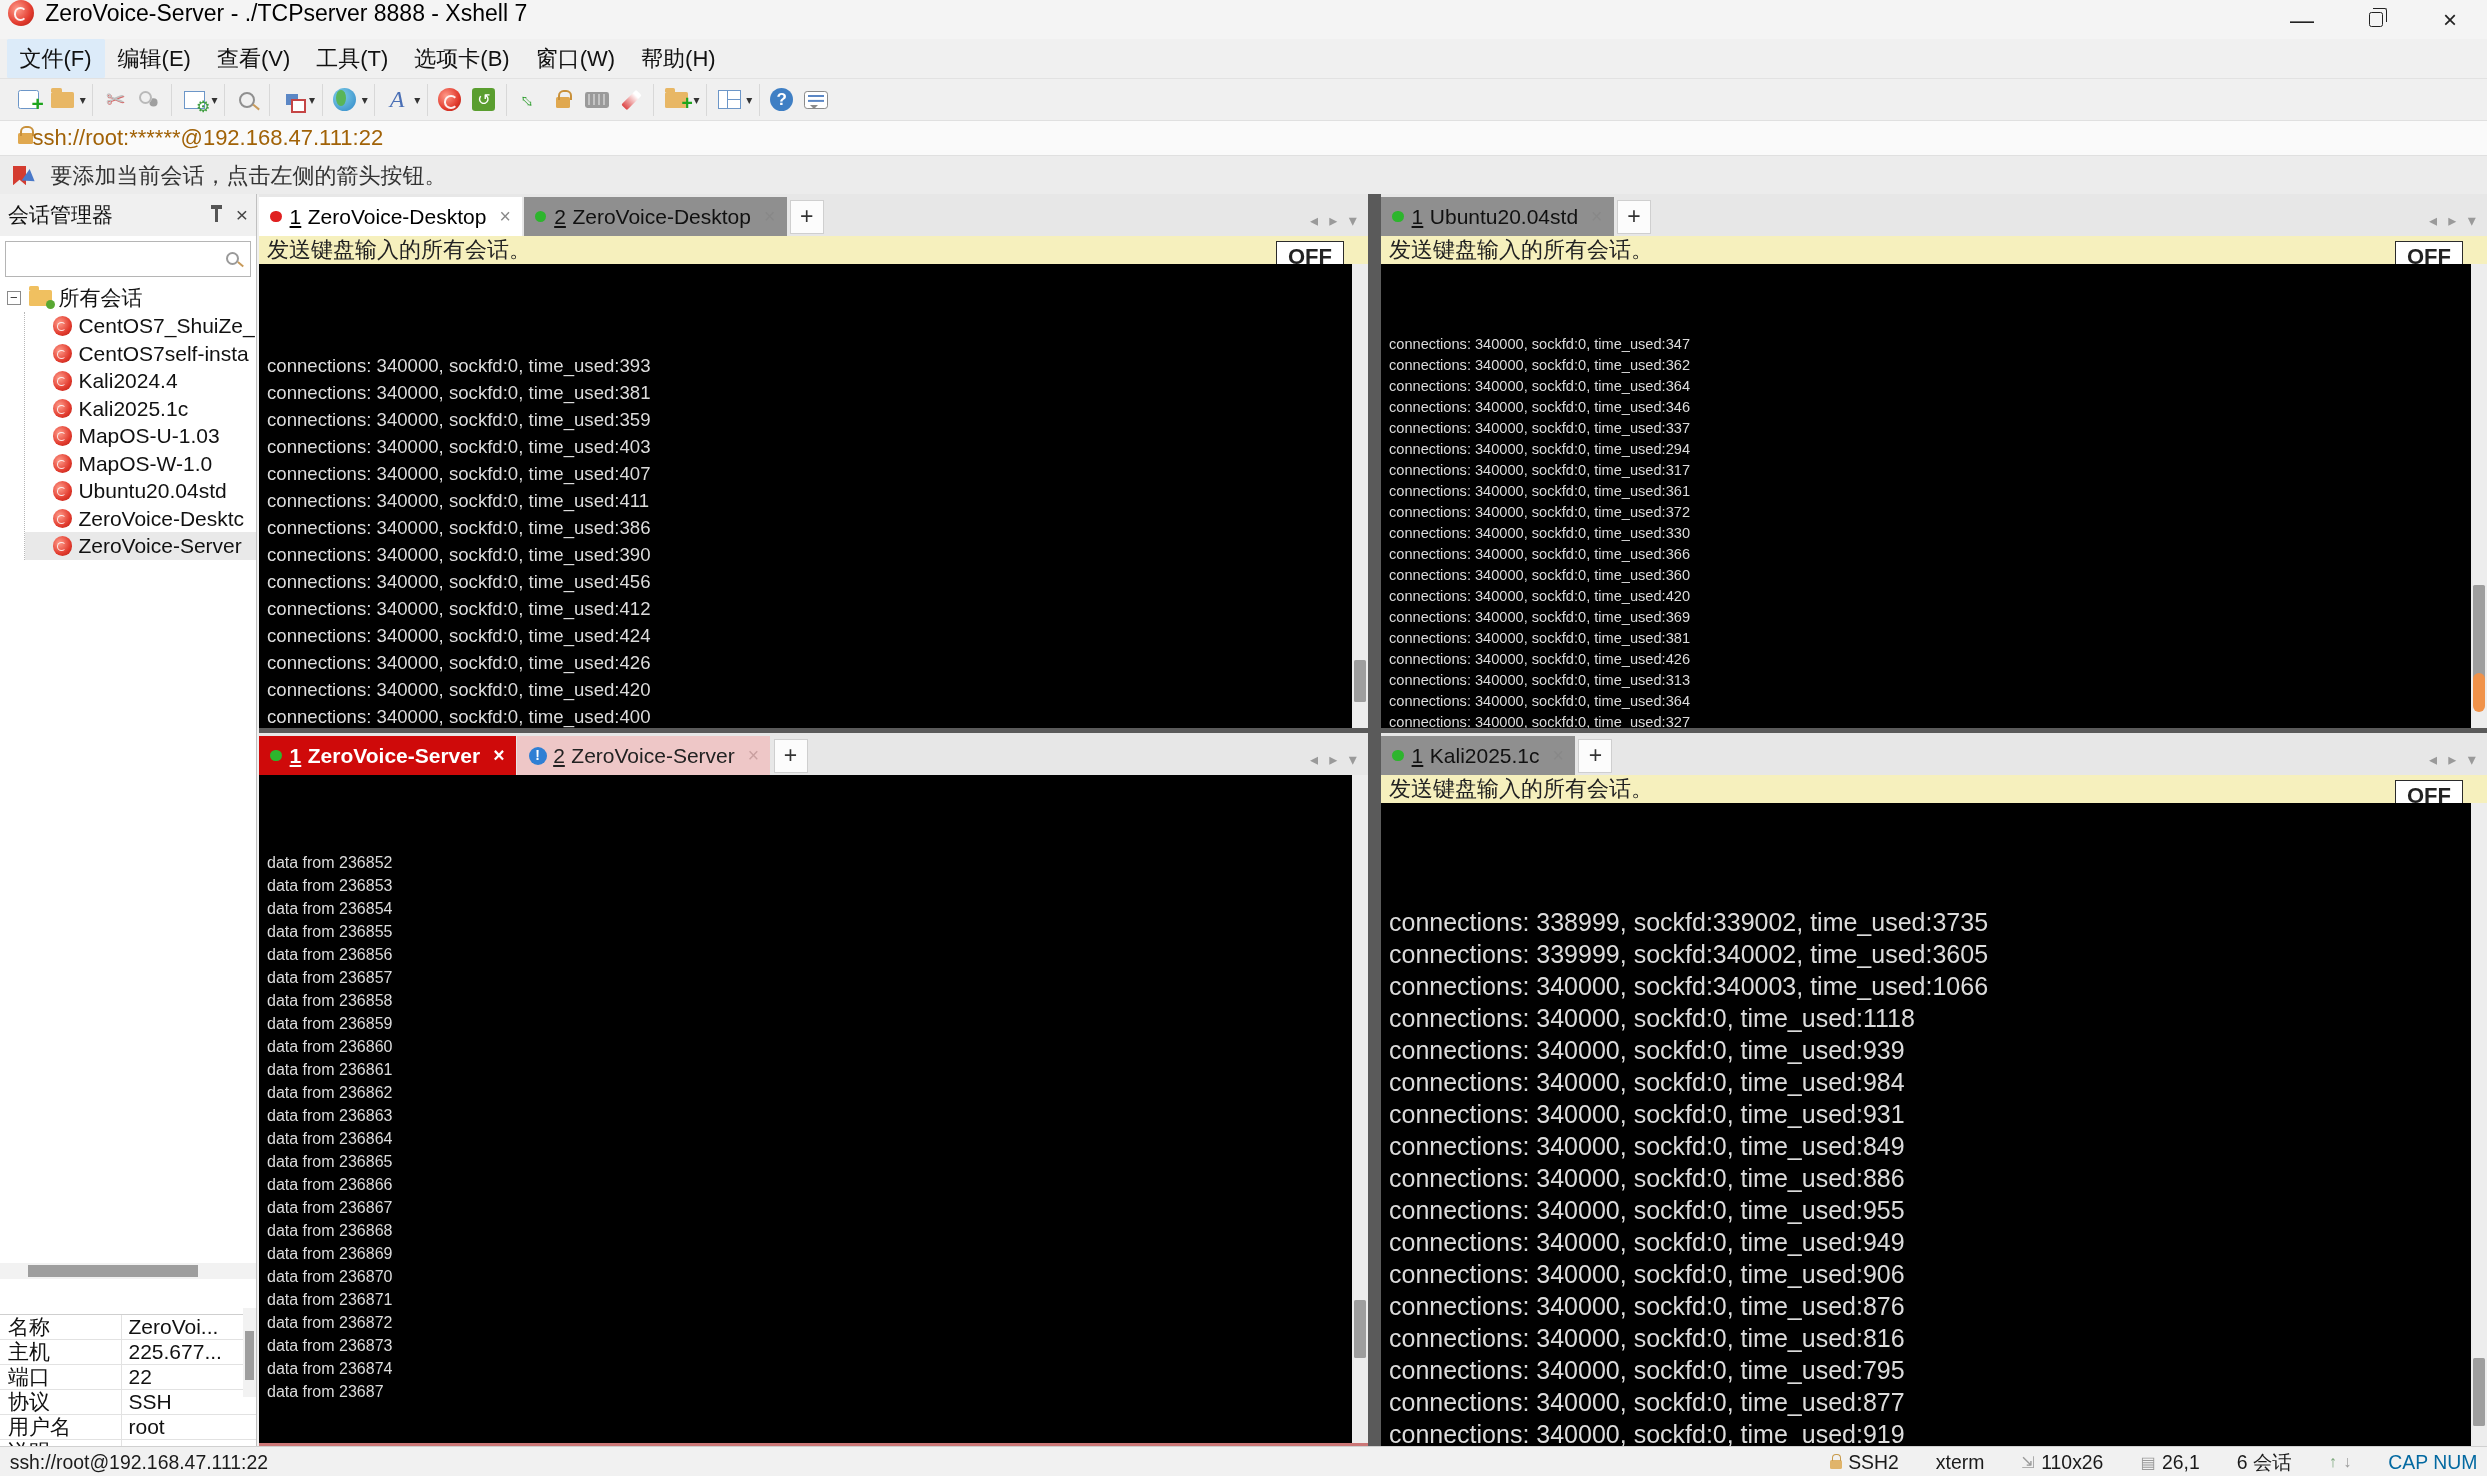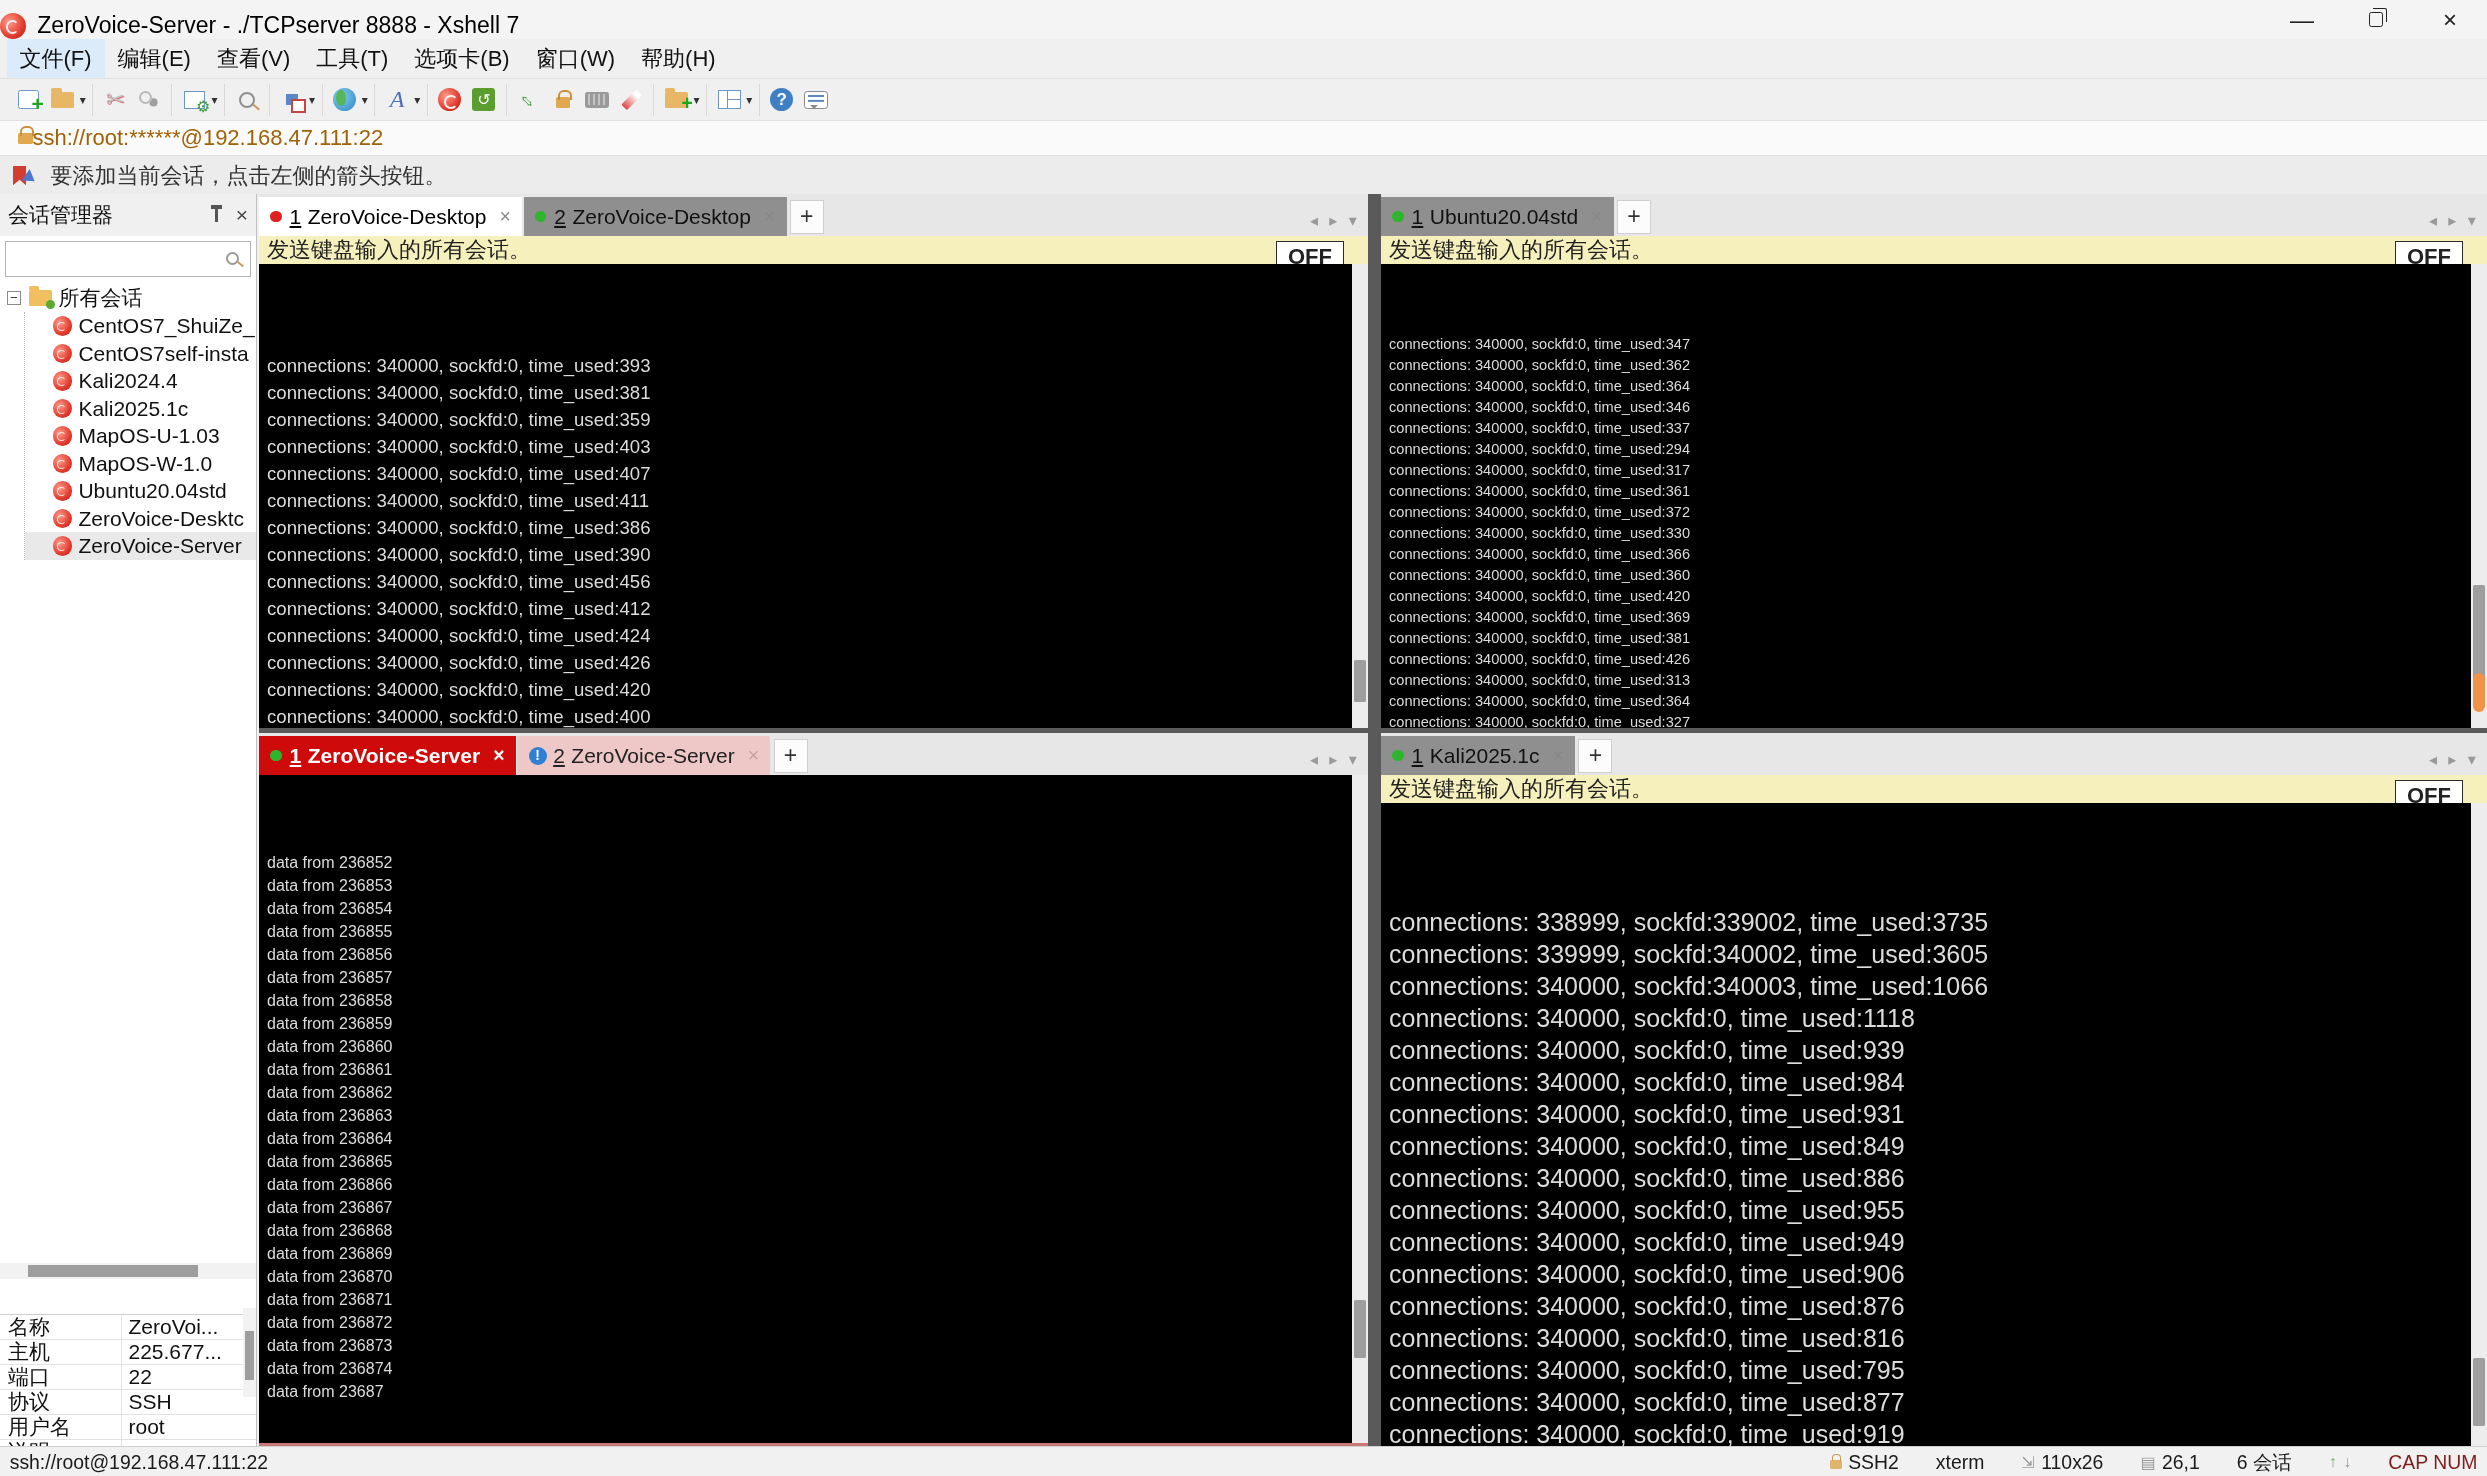"ZeroVoice-Server - ./TCPserver 8888 -" .titlebar { align-items: flex-end -> flex-start; padding-left: none -> 8px }
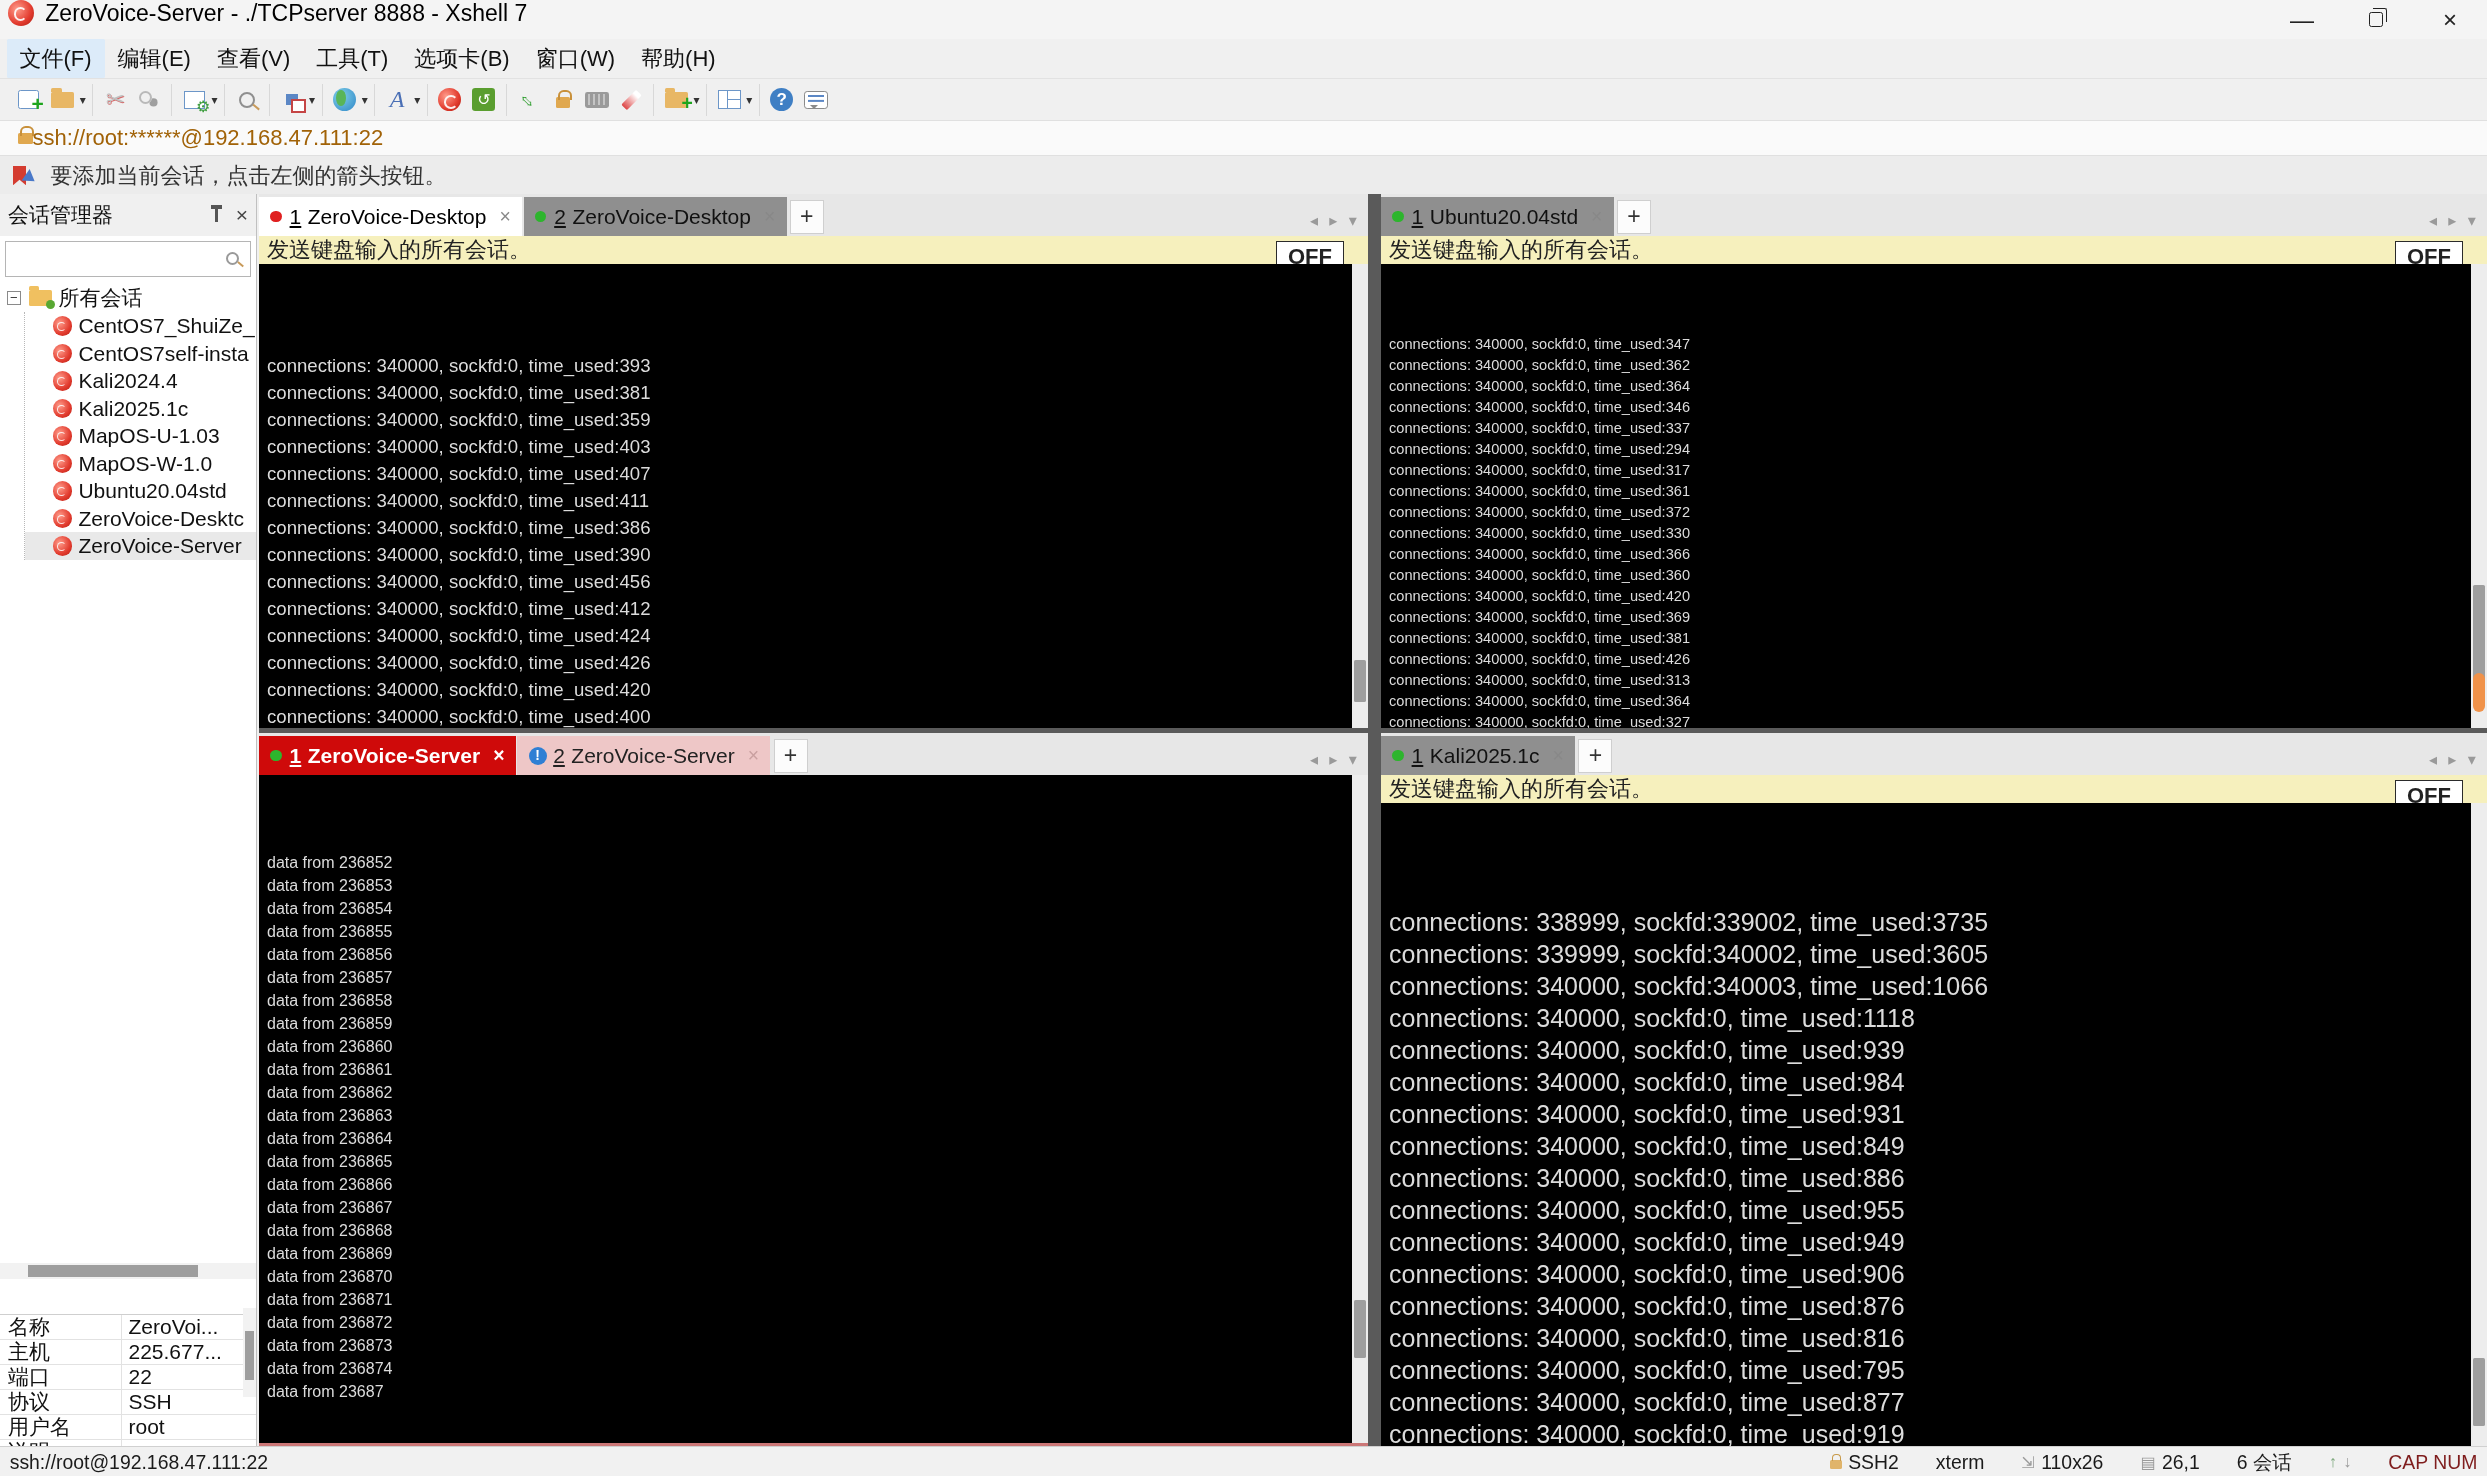"CAP NUM" .sb-dim { color: #7f1d1d -> #0369a1 }
